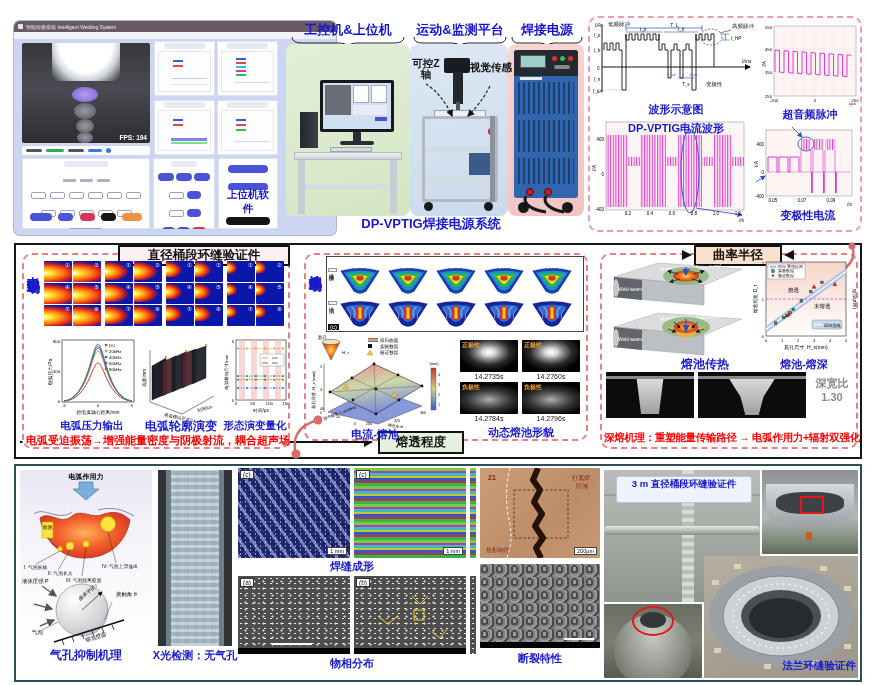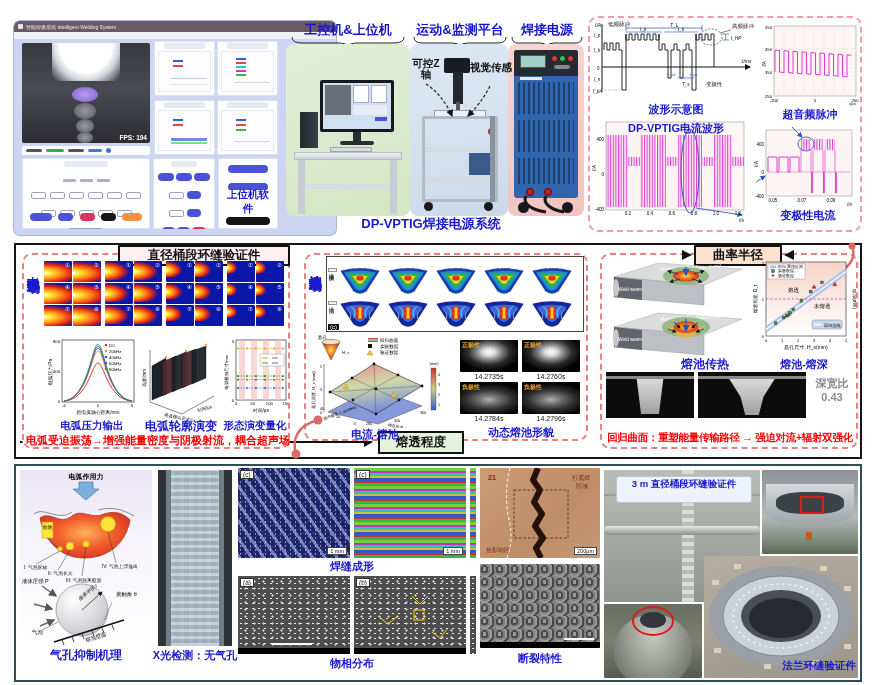"0.43" div { text: 0.43 -> 1.30 }
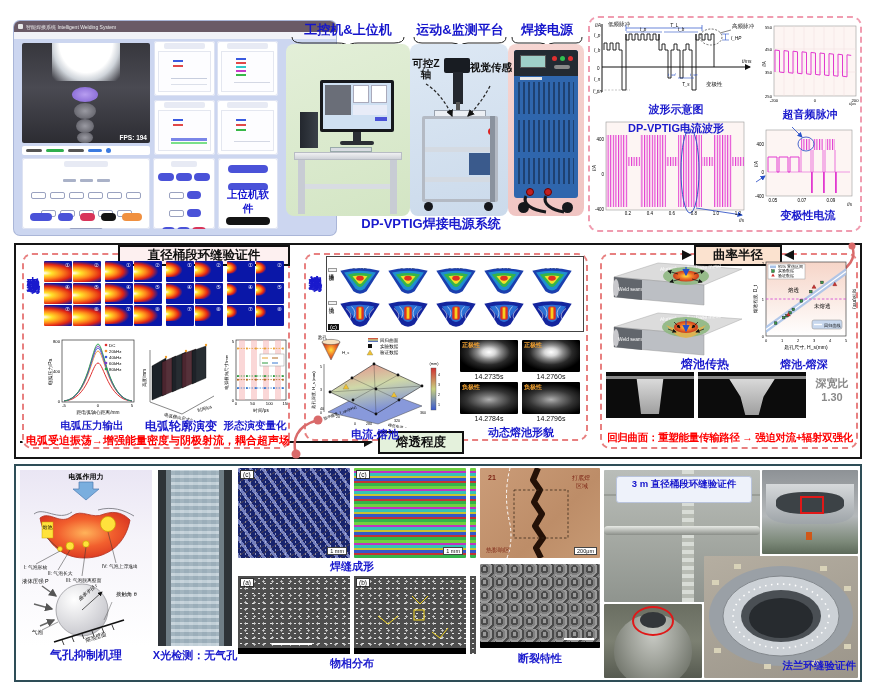"回归曲面：重塑能量传输路径 → 强迫对流+辐射双强化" div.redline { text: 回归曲面：重塑能量传输路径 → 强迫对流+ -> 深熔机理：重塑能量传输路径 → 电弧作用力+ }
